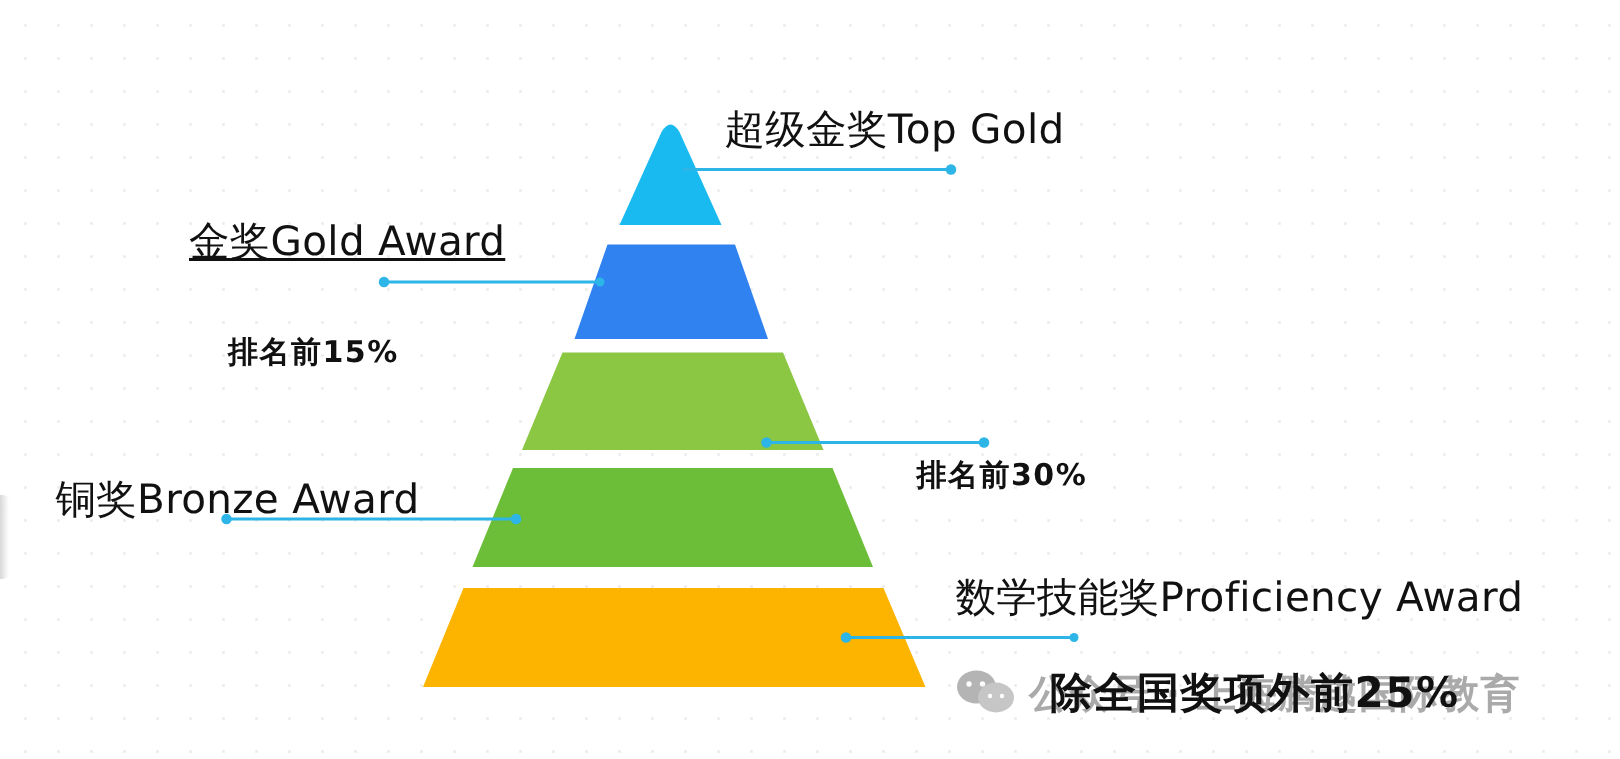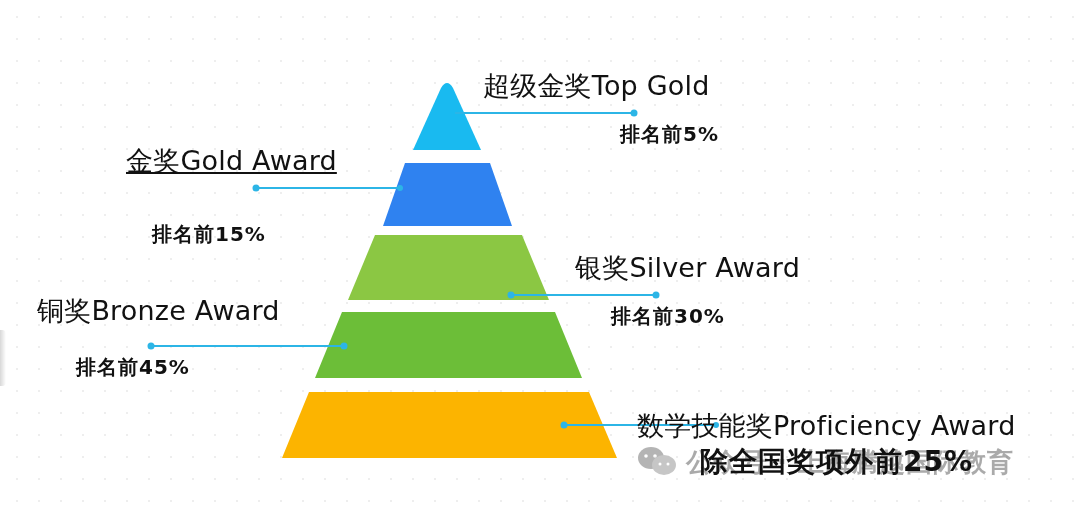"排名前5%" div.label { html: <div>排名前5%</div> -> none }
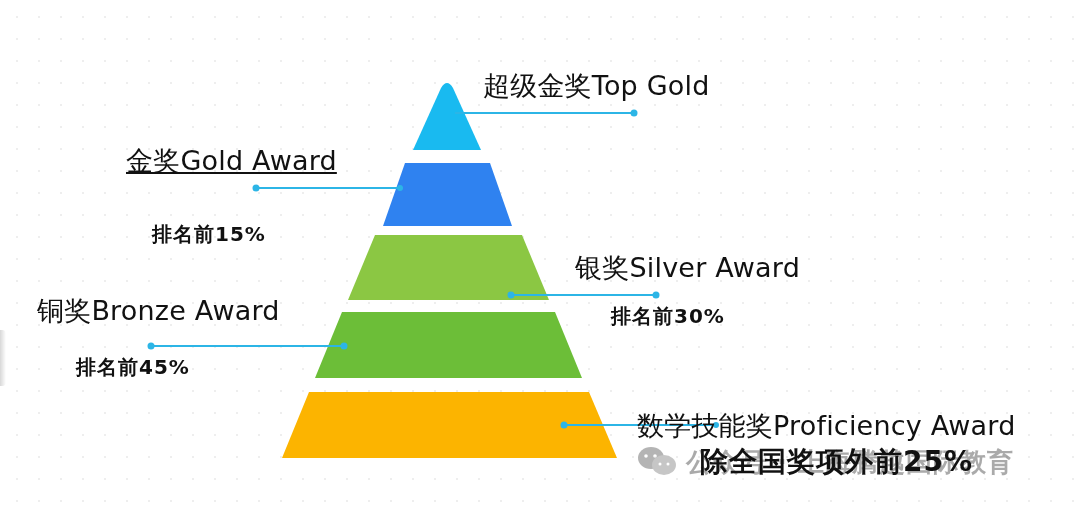"银奖Silver Award" div.label { html: <div>银奖Silver Award</div> -> none }
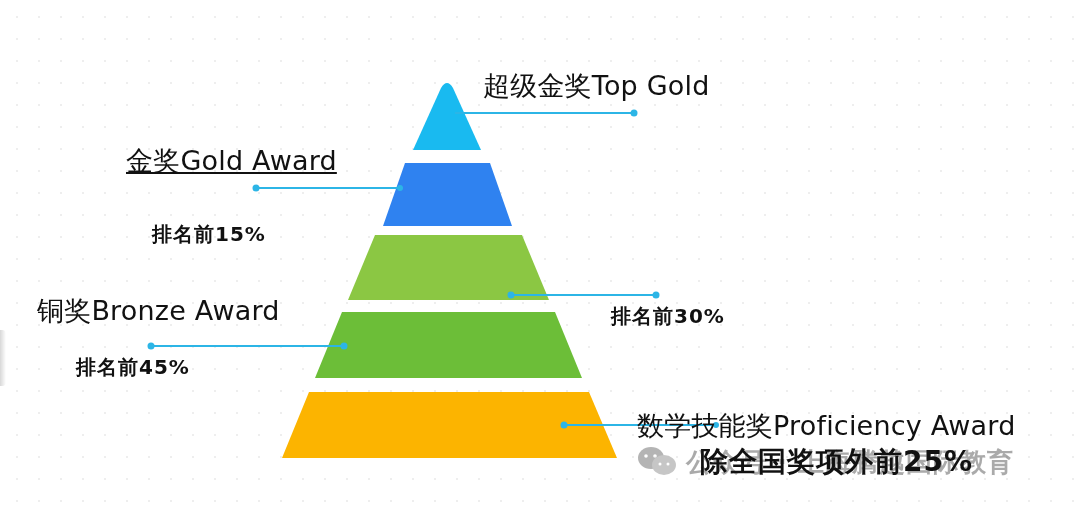"铜奖Bronze Award" div.label { top: 293px -> 315px }
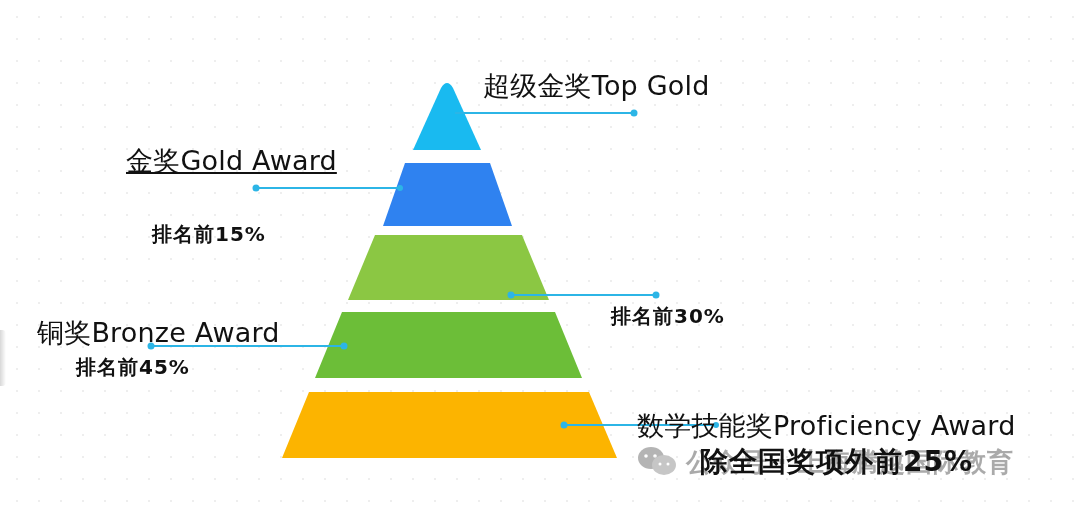"排名前45%" div.label { html: <div>排名前45%</div> -> none }
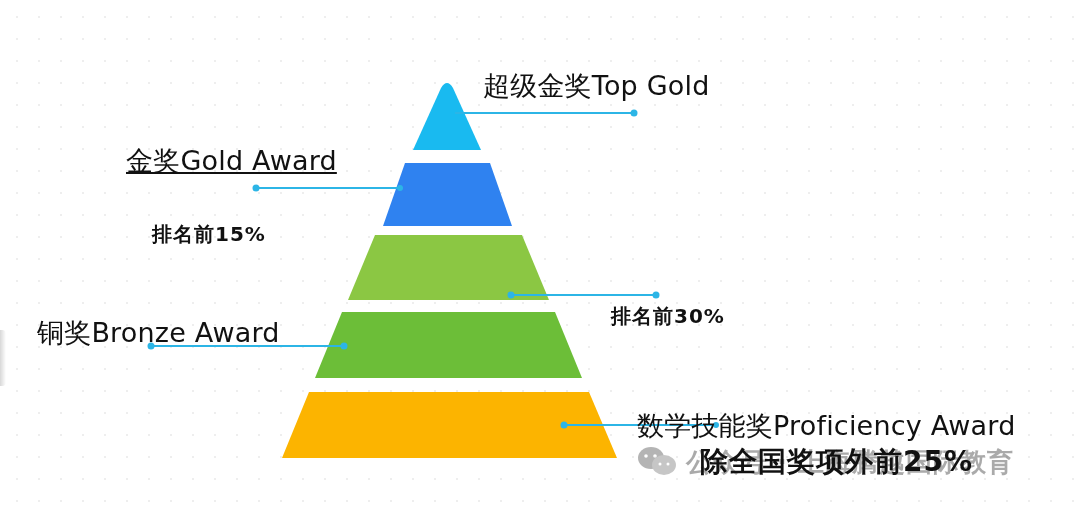"数学技能奖Proficiency Award" div.label { margin-top: 28px -> none }
